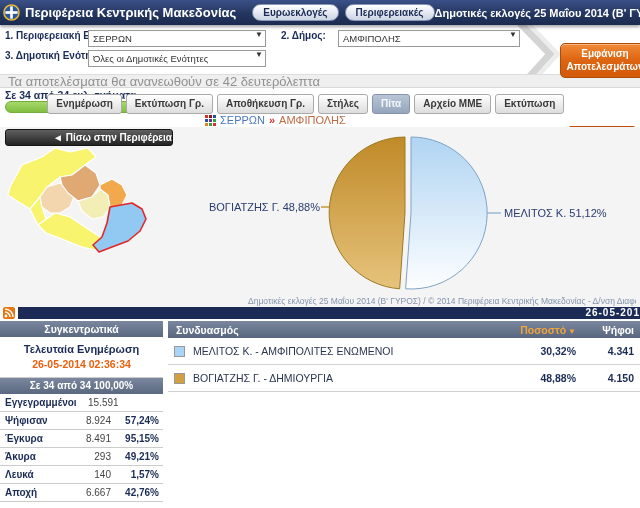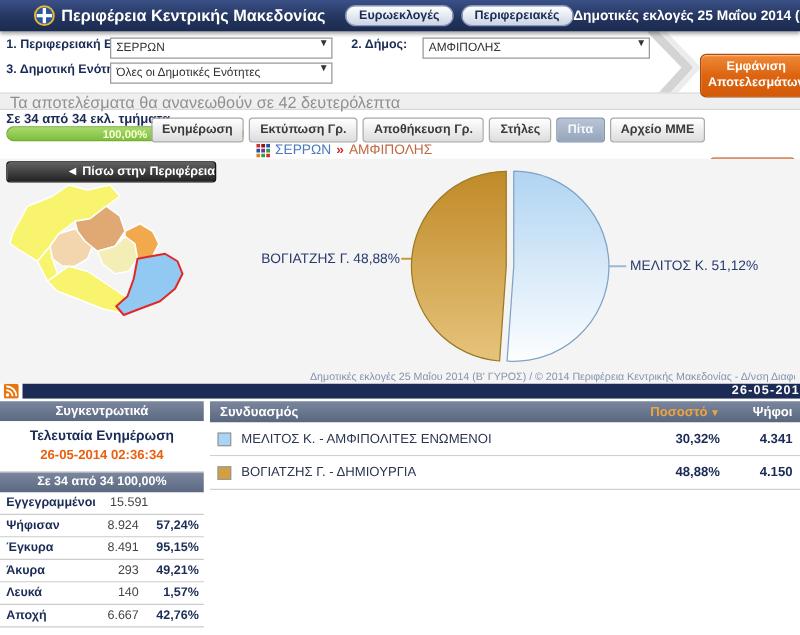"Περιφέρεια Κεντρικής Μακεδονίας" .topbar { padding-left: 24px -> none }
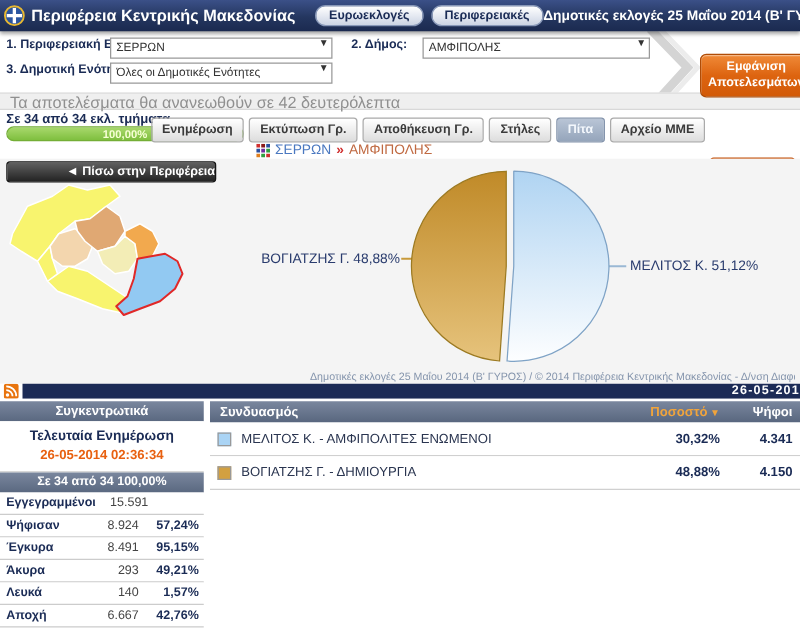"Εκτύπωση" button.tbtn { html: none -> <button>Εκτύπωση</button> }
